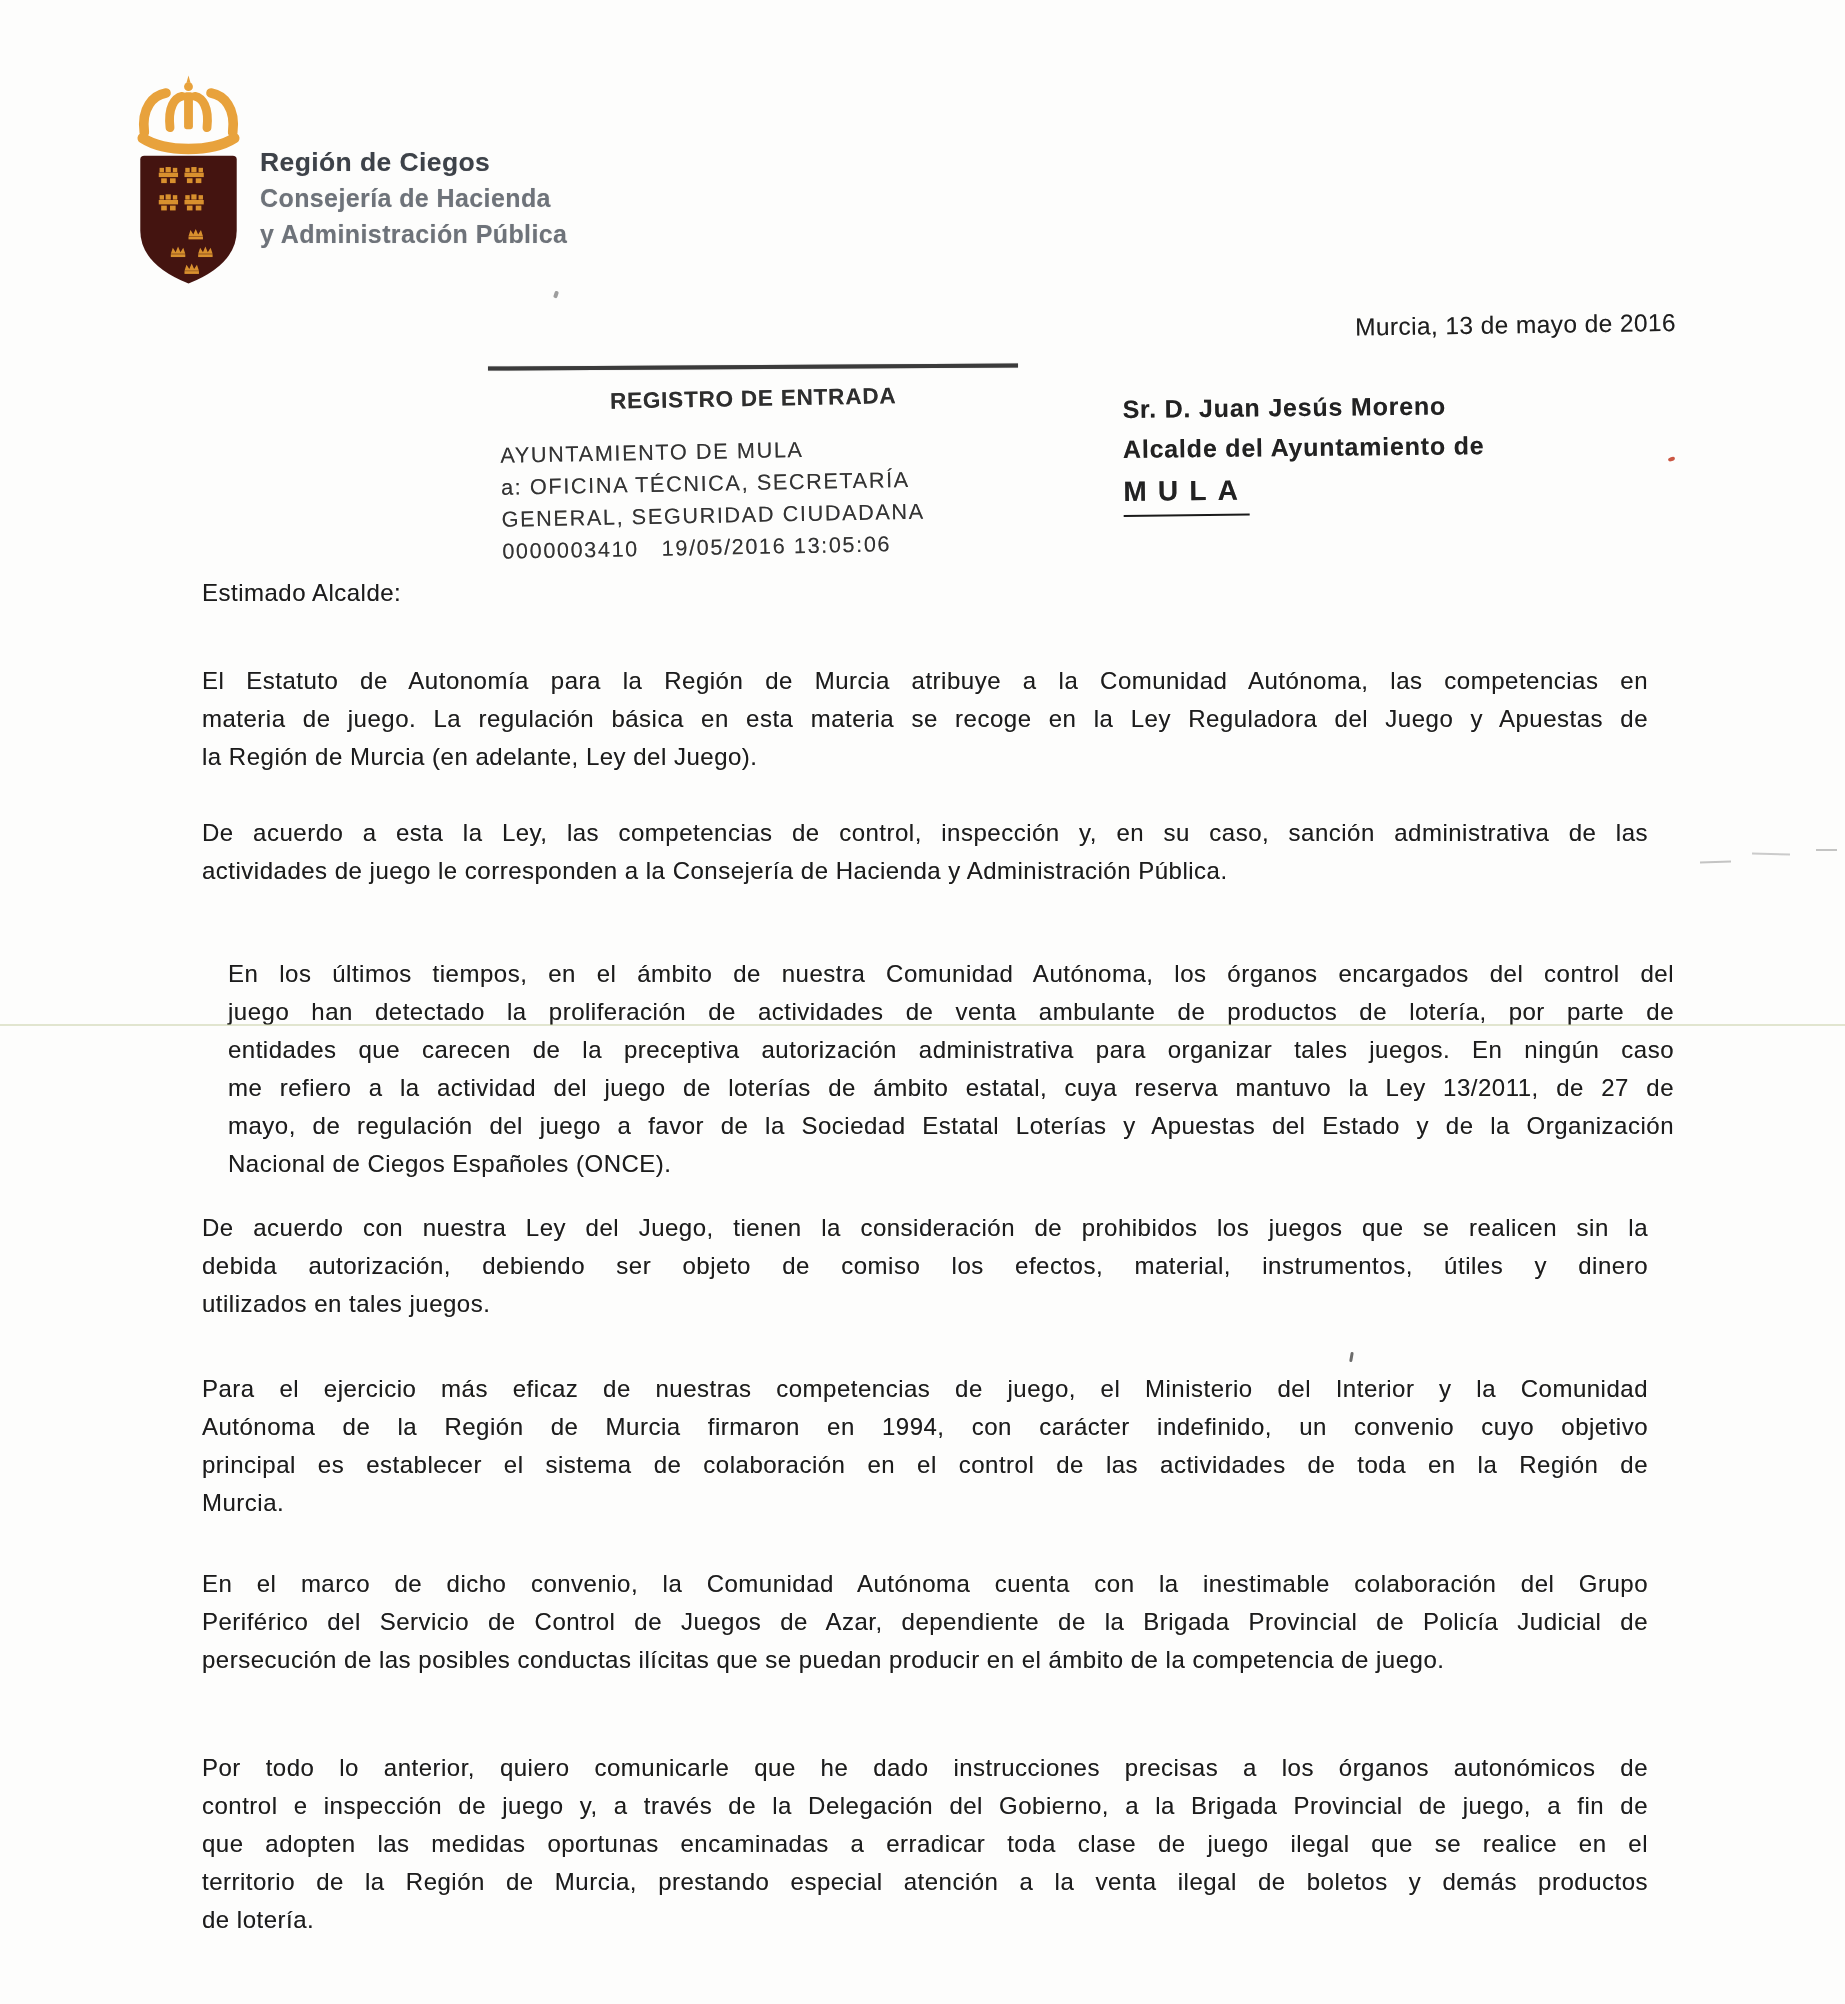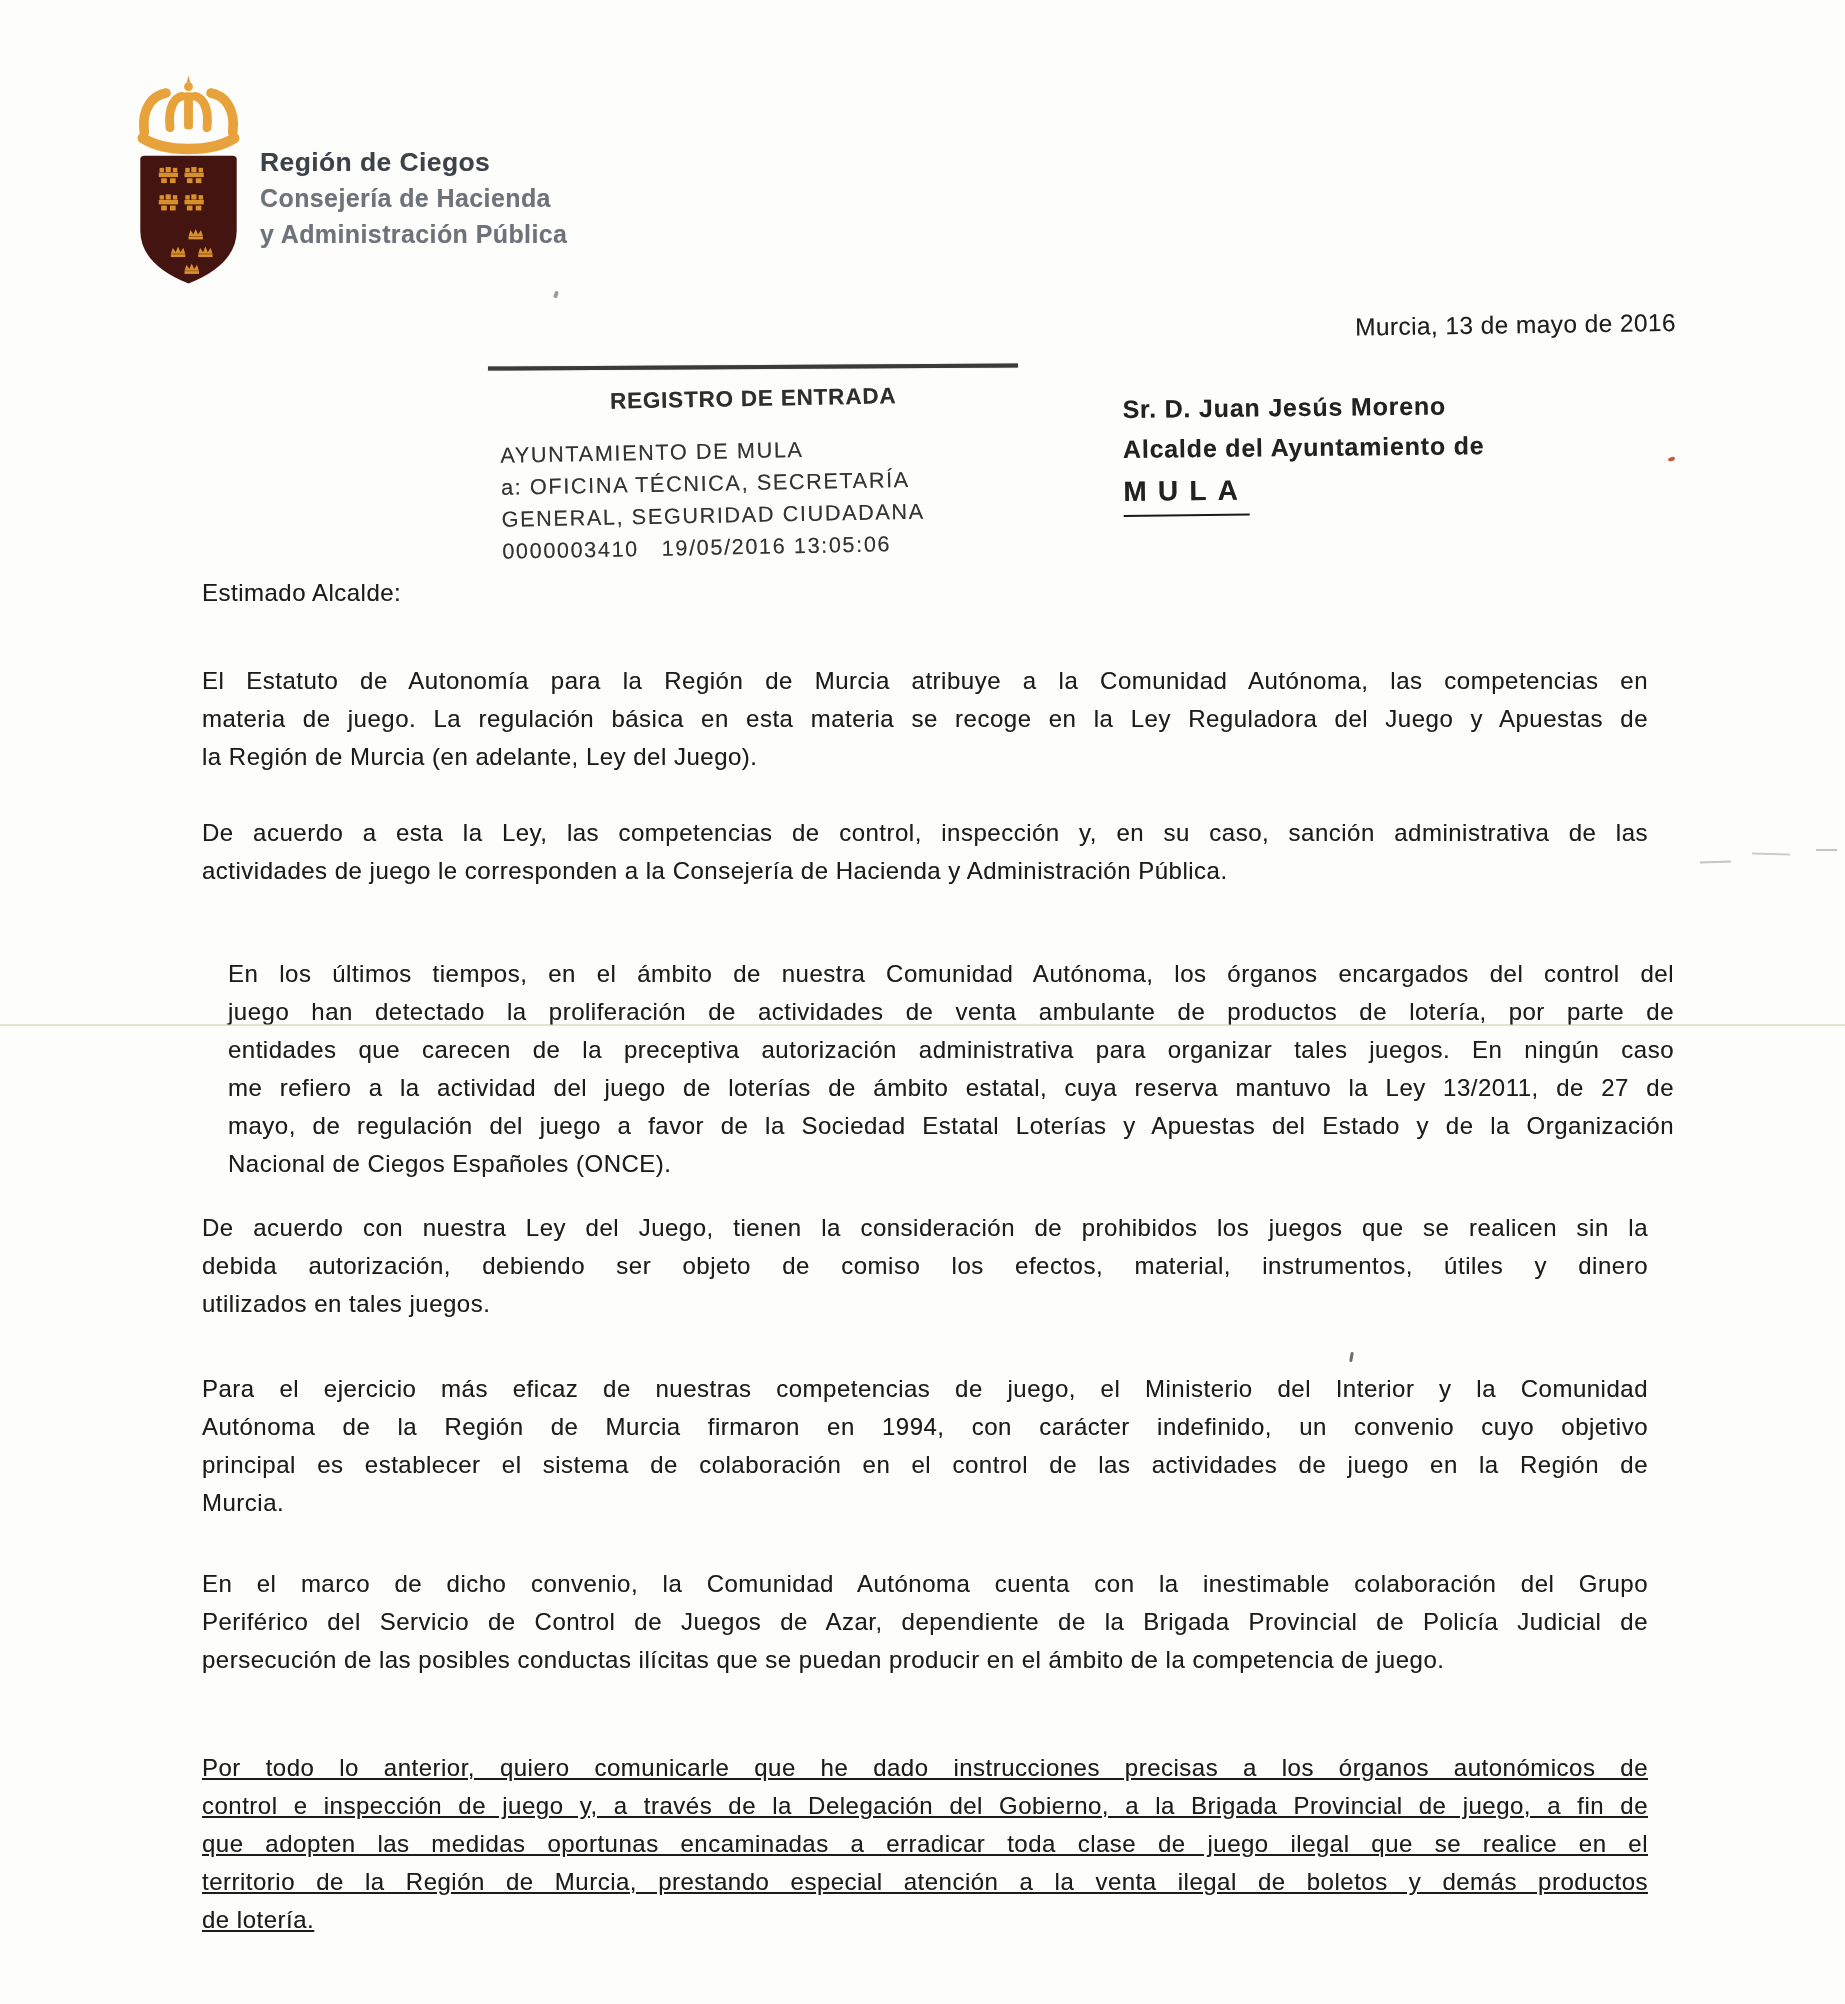"principal es establecer el sistema" span.line { text: juego -> toda }
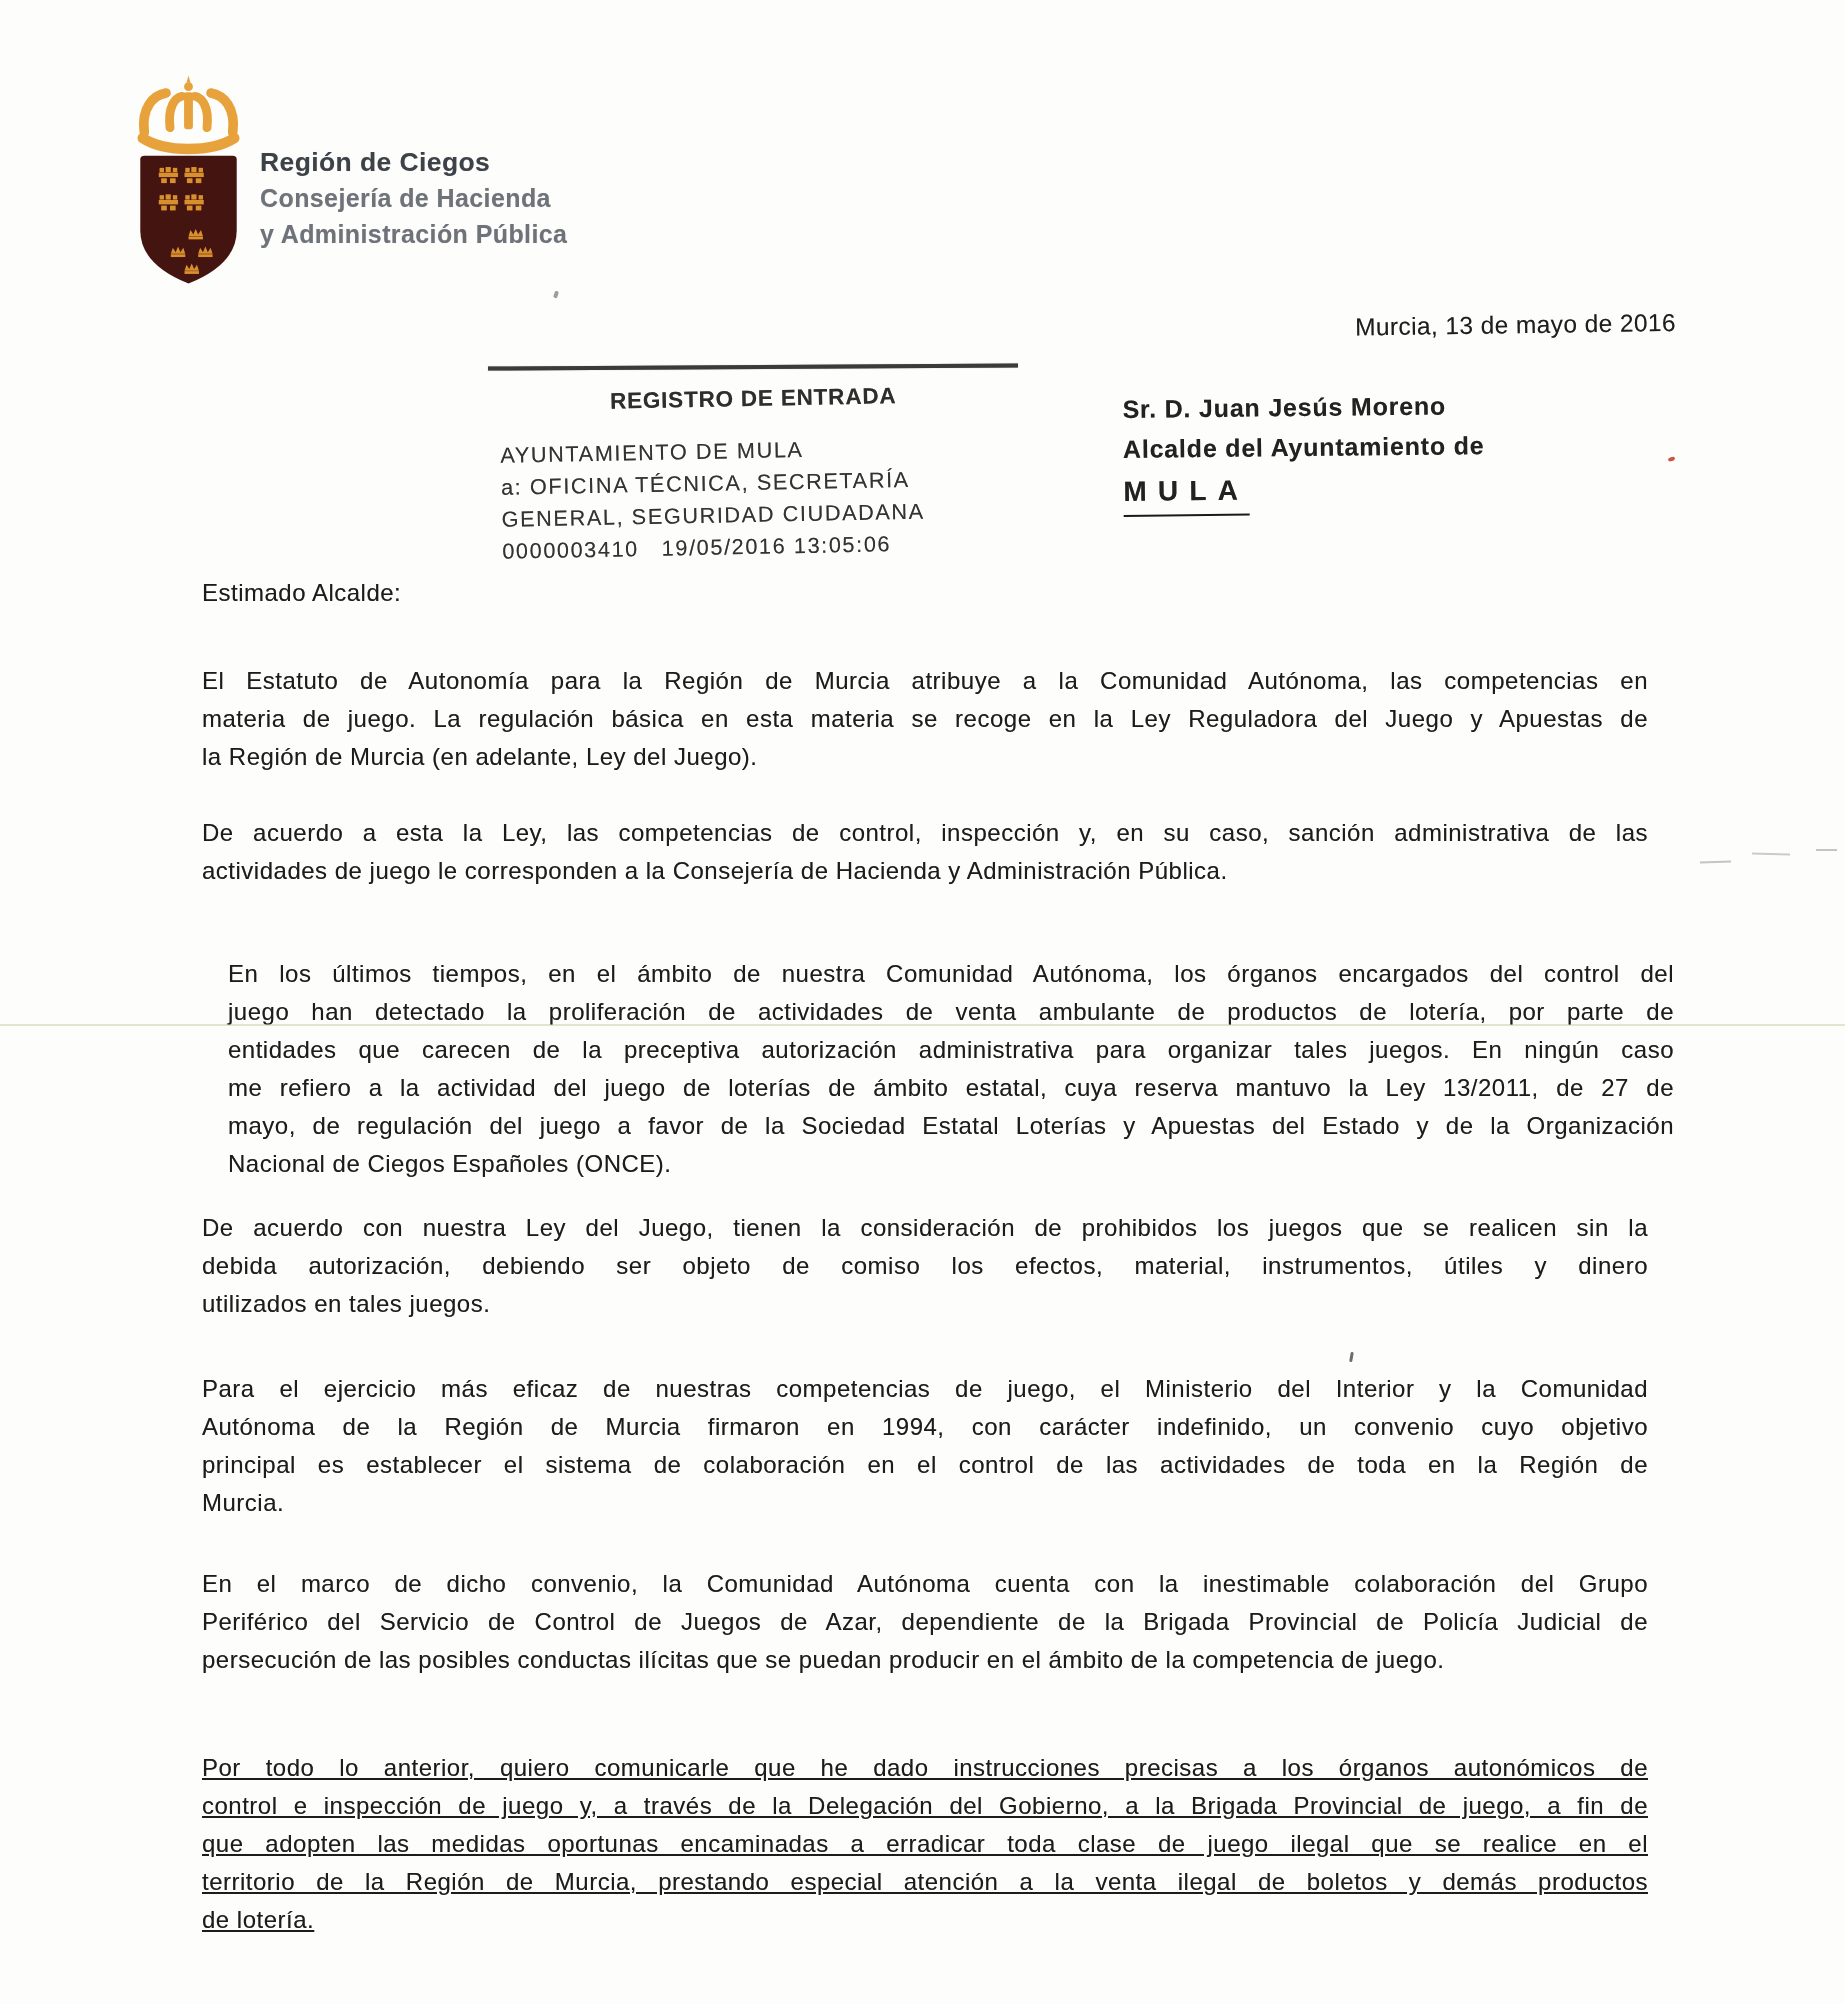"Por todo lo anterior, quiero" .p7 { text-decoration: underline -> none }
